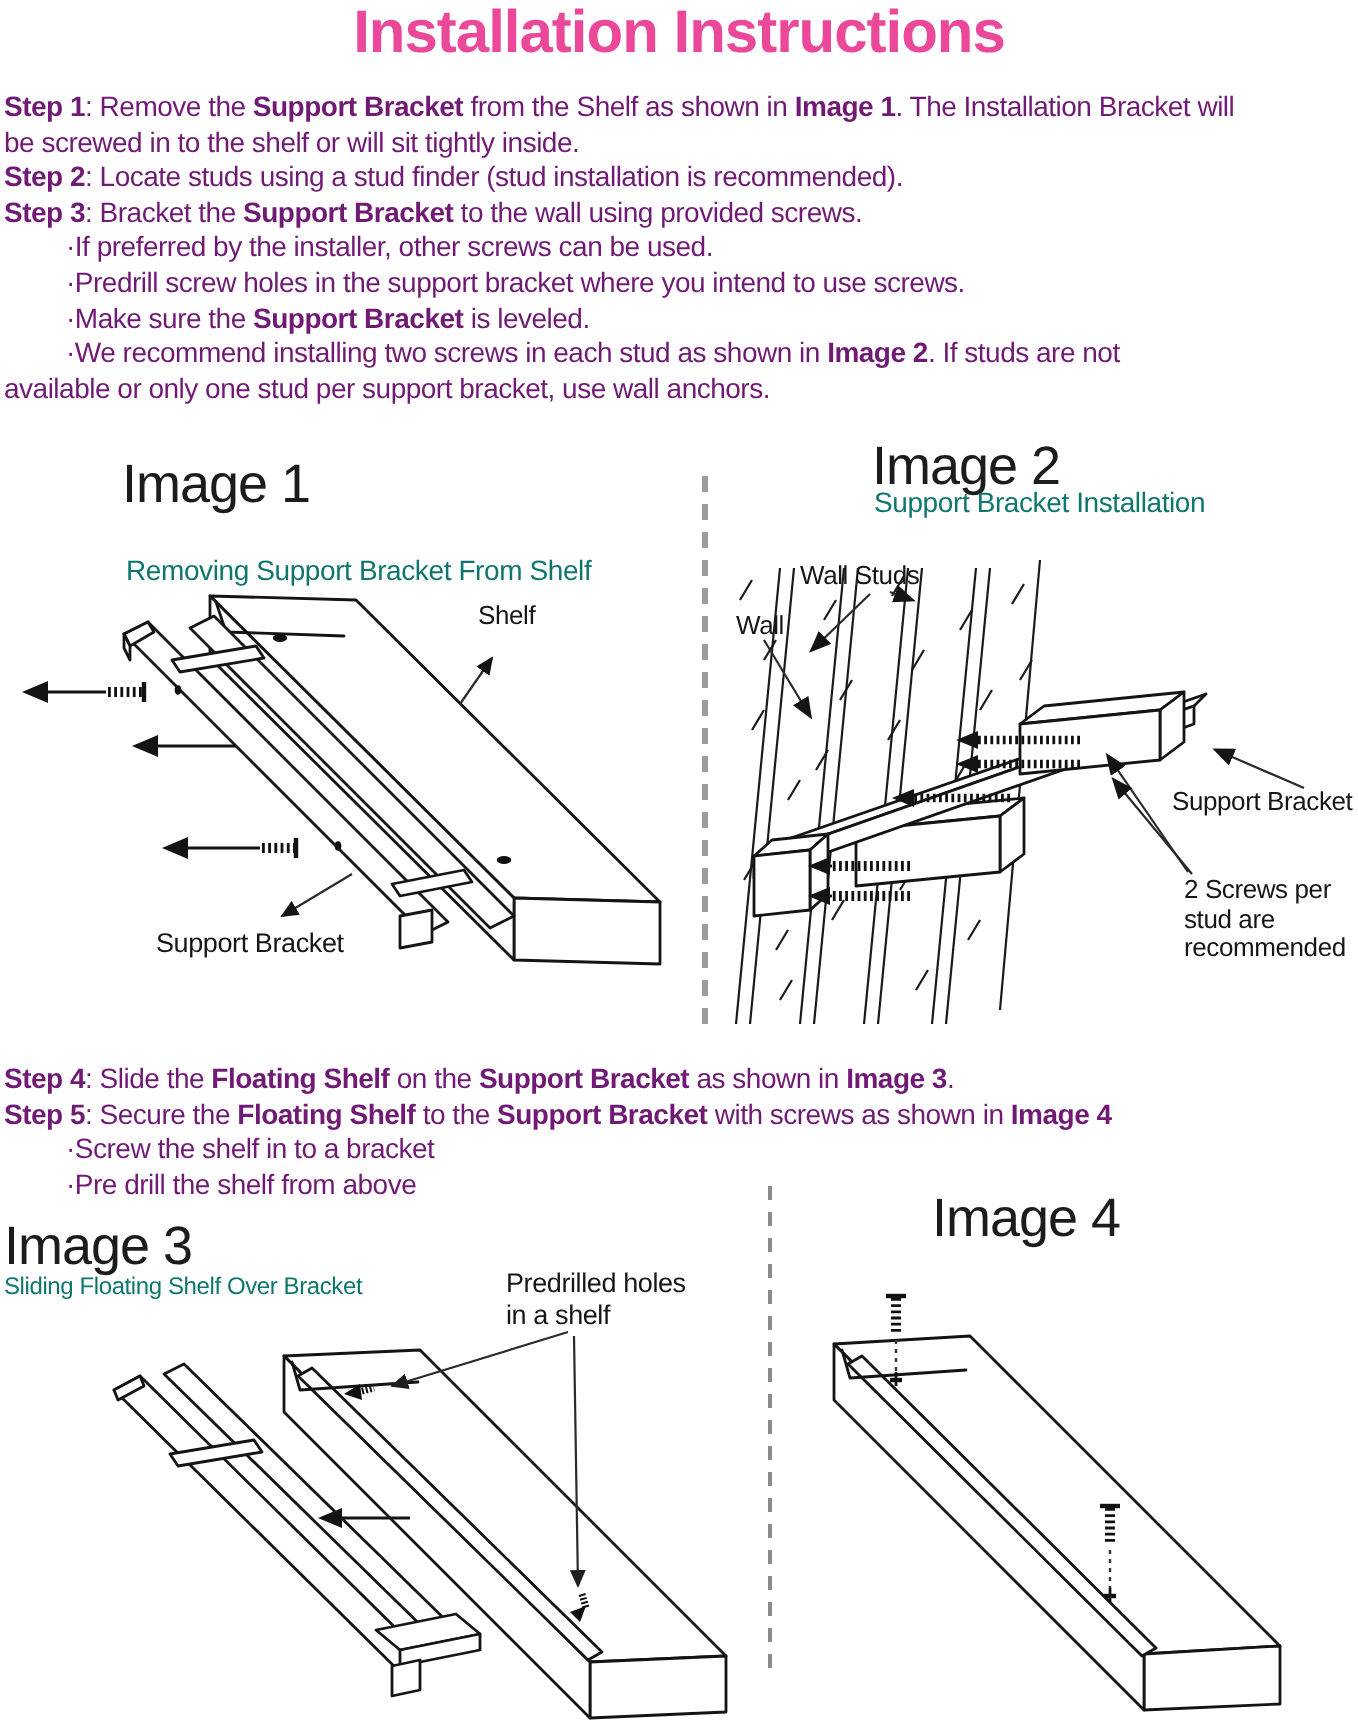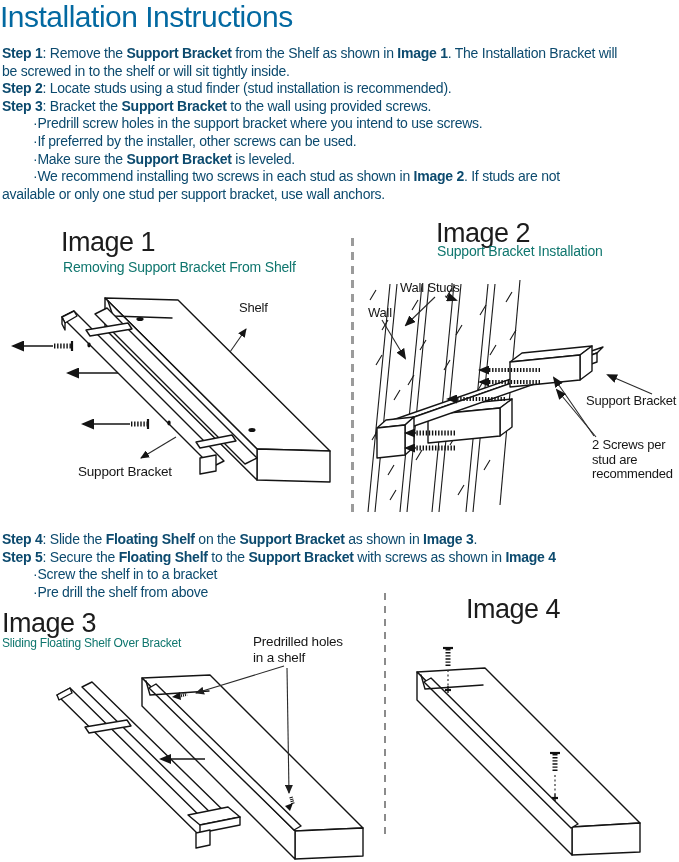"Installation Instructions" .main-title { color: #0369a1 -> #ec4899; font-weight: 400 -> 700; text-align: left -> center }
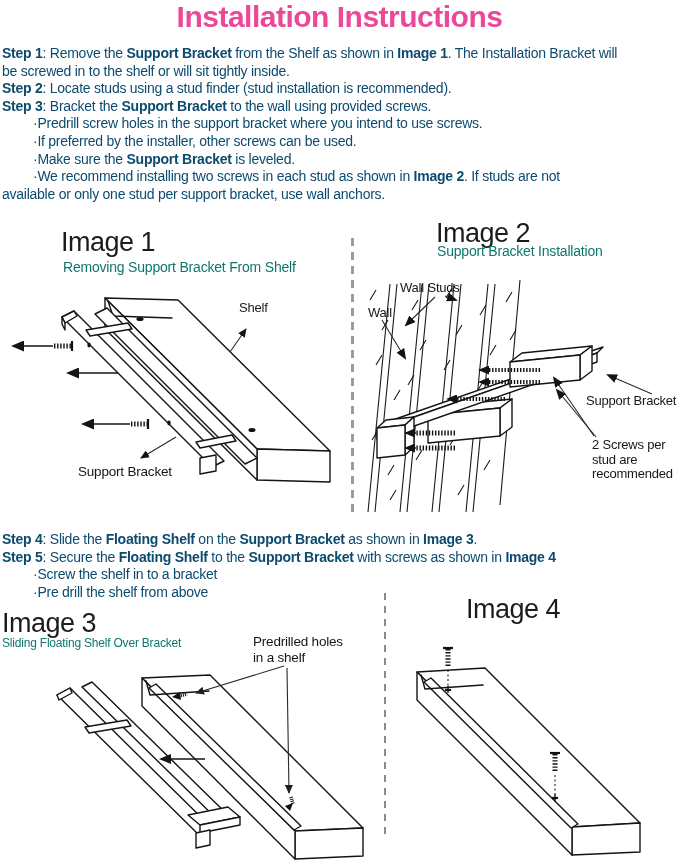"Step 1: Remove the Support" .steps { color: #0c4a6e -> #701a75 }
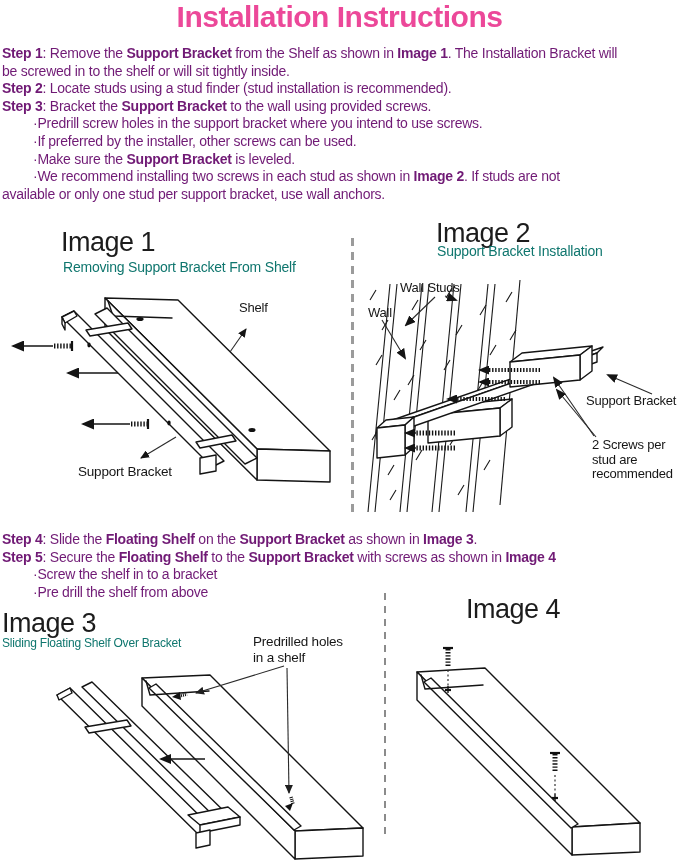"·Predrill screw holes in the" p.ind { order: before "·If preferred by the installer," -> after "·If preferred by the installer," }
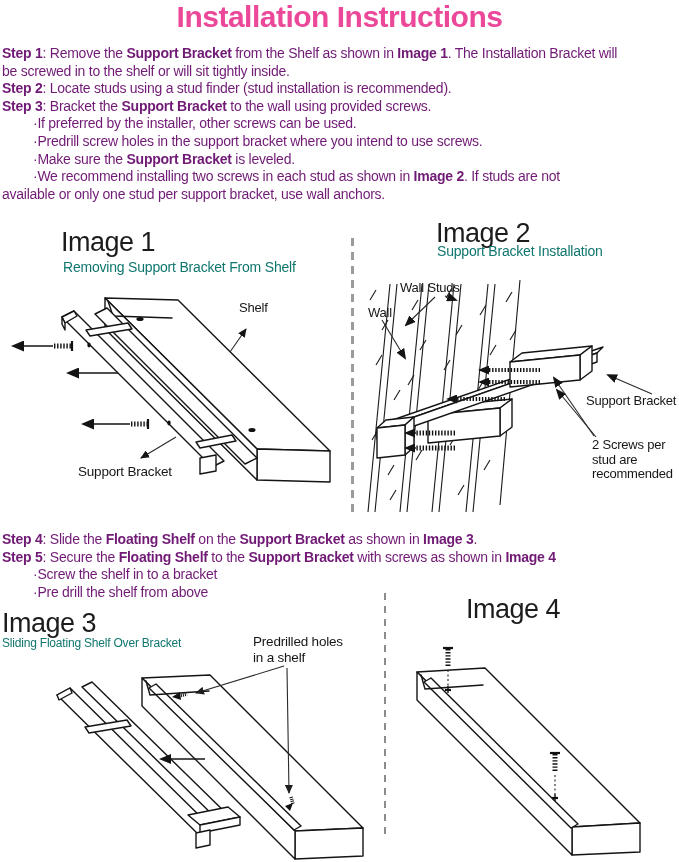"Removing Support Bracket From Shelf" div.fig-subtitle { top: 259px -> 277px }
